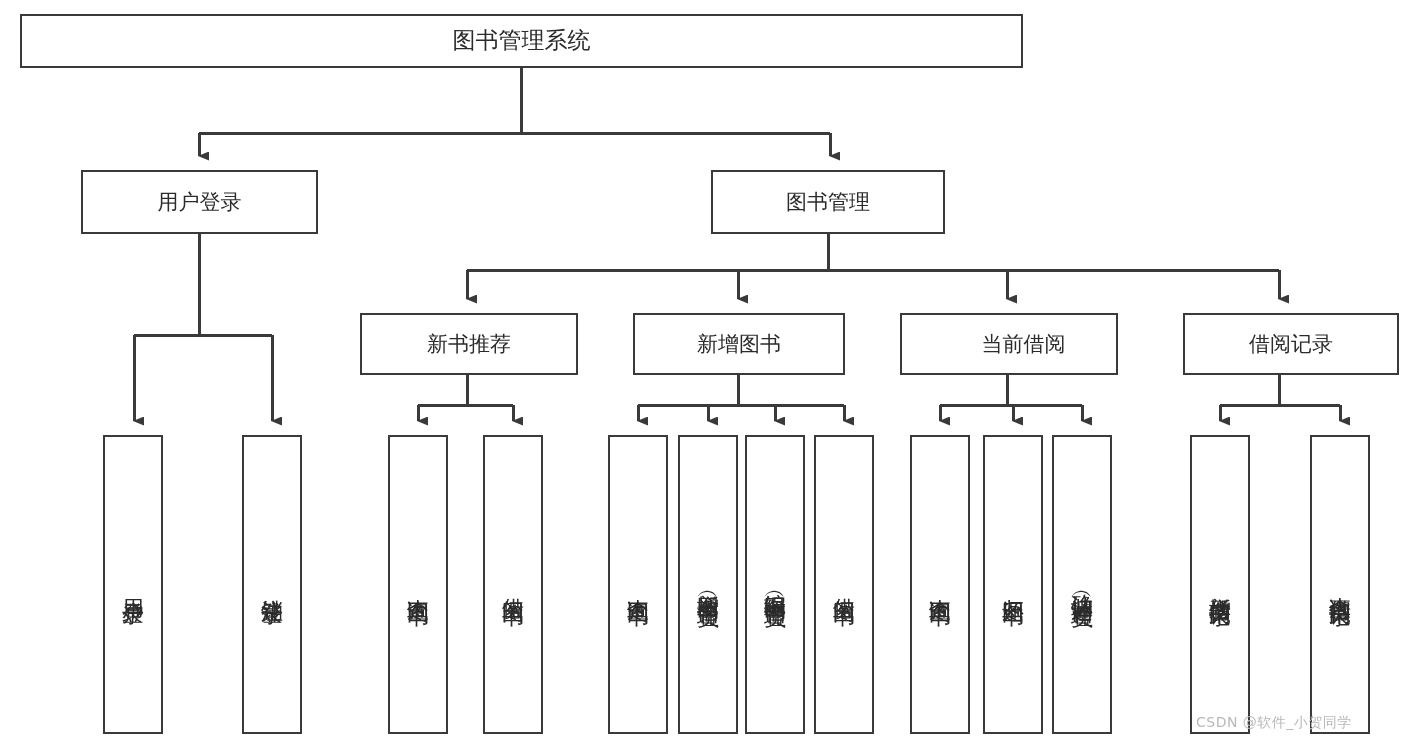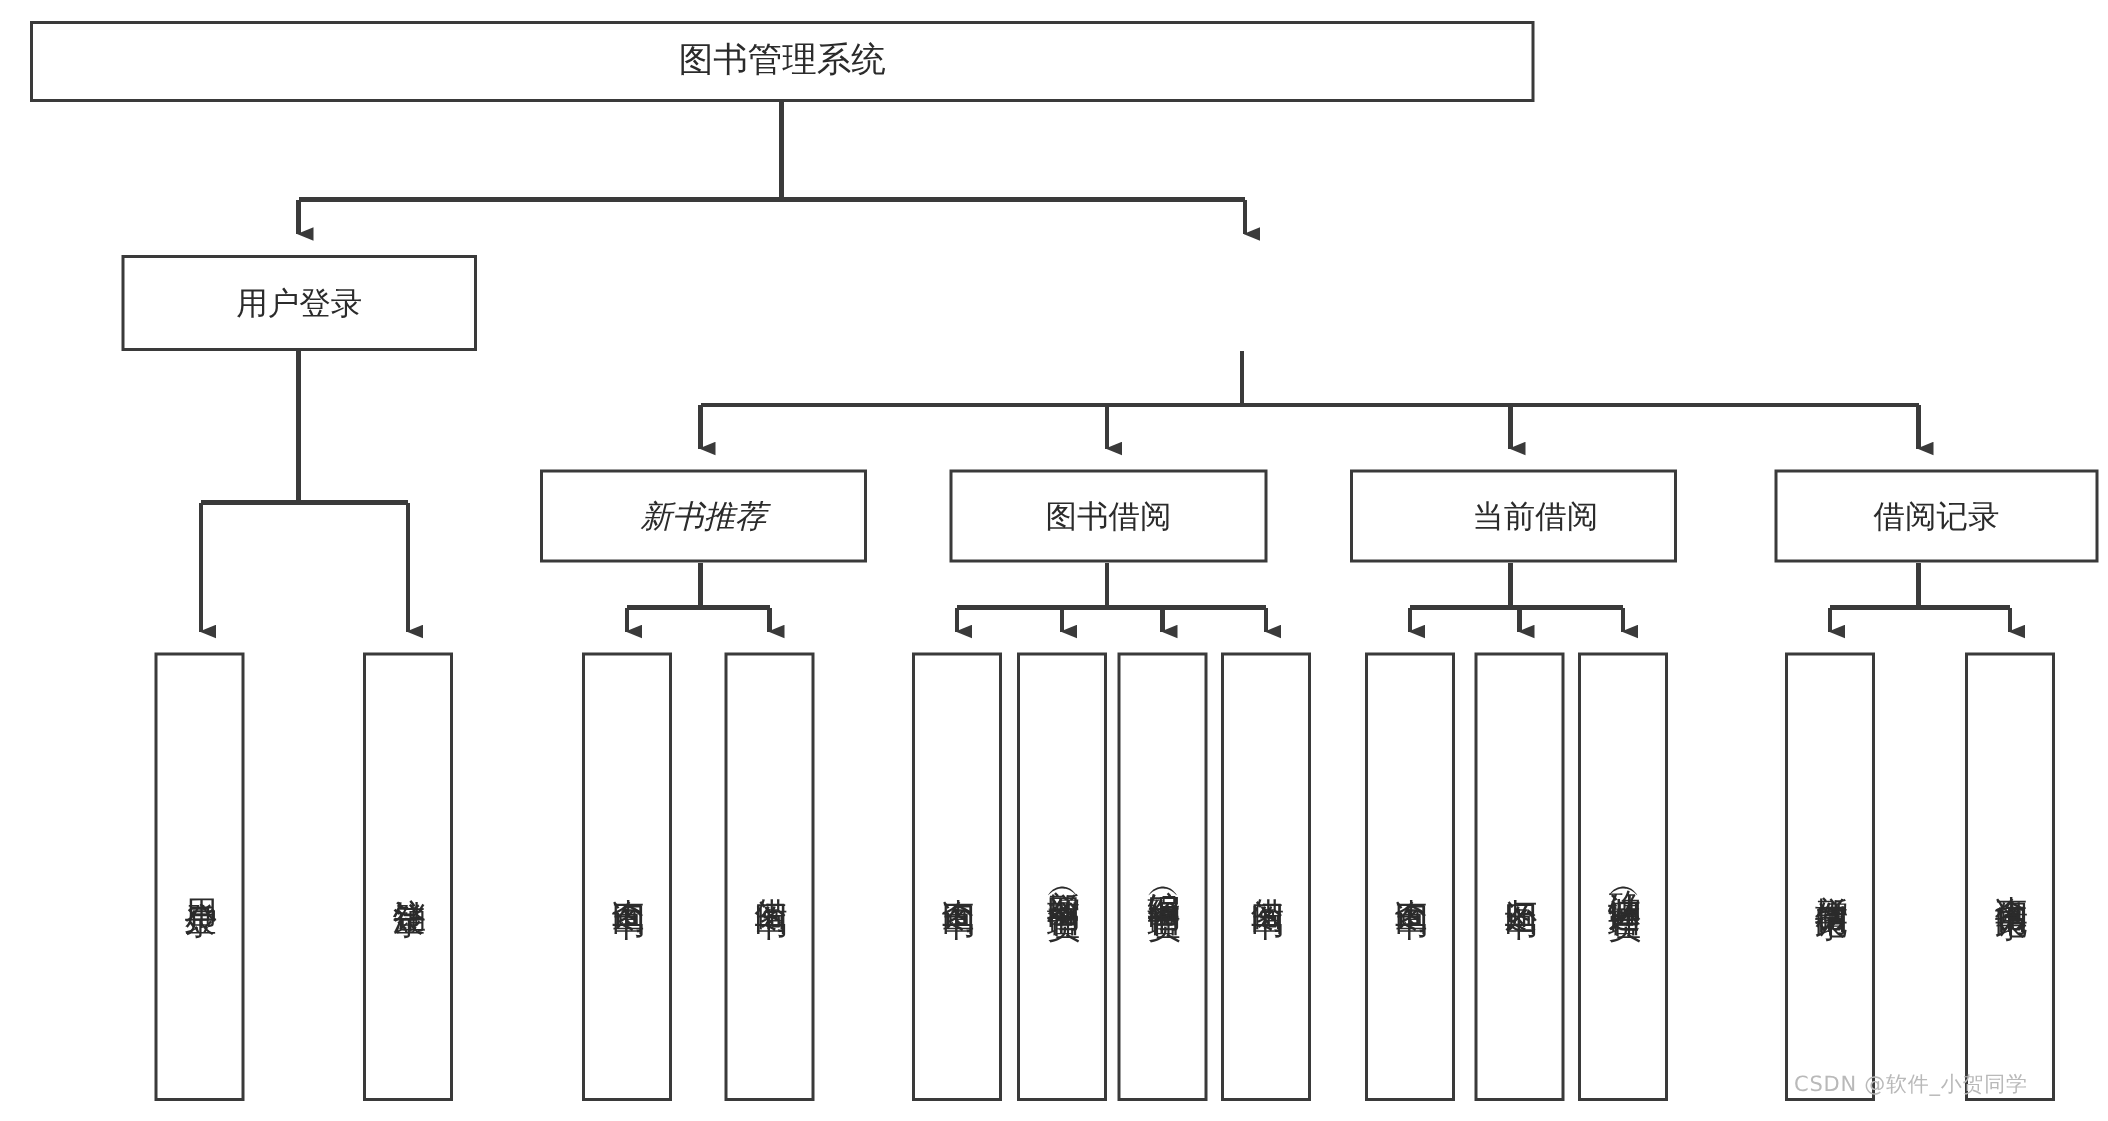"图书管理" div.node { html: none -> <div> <span>图书管理</span> </div> }
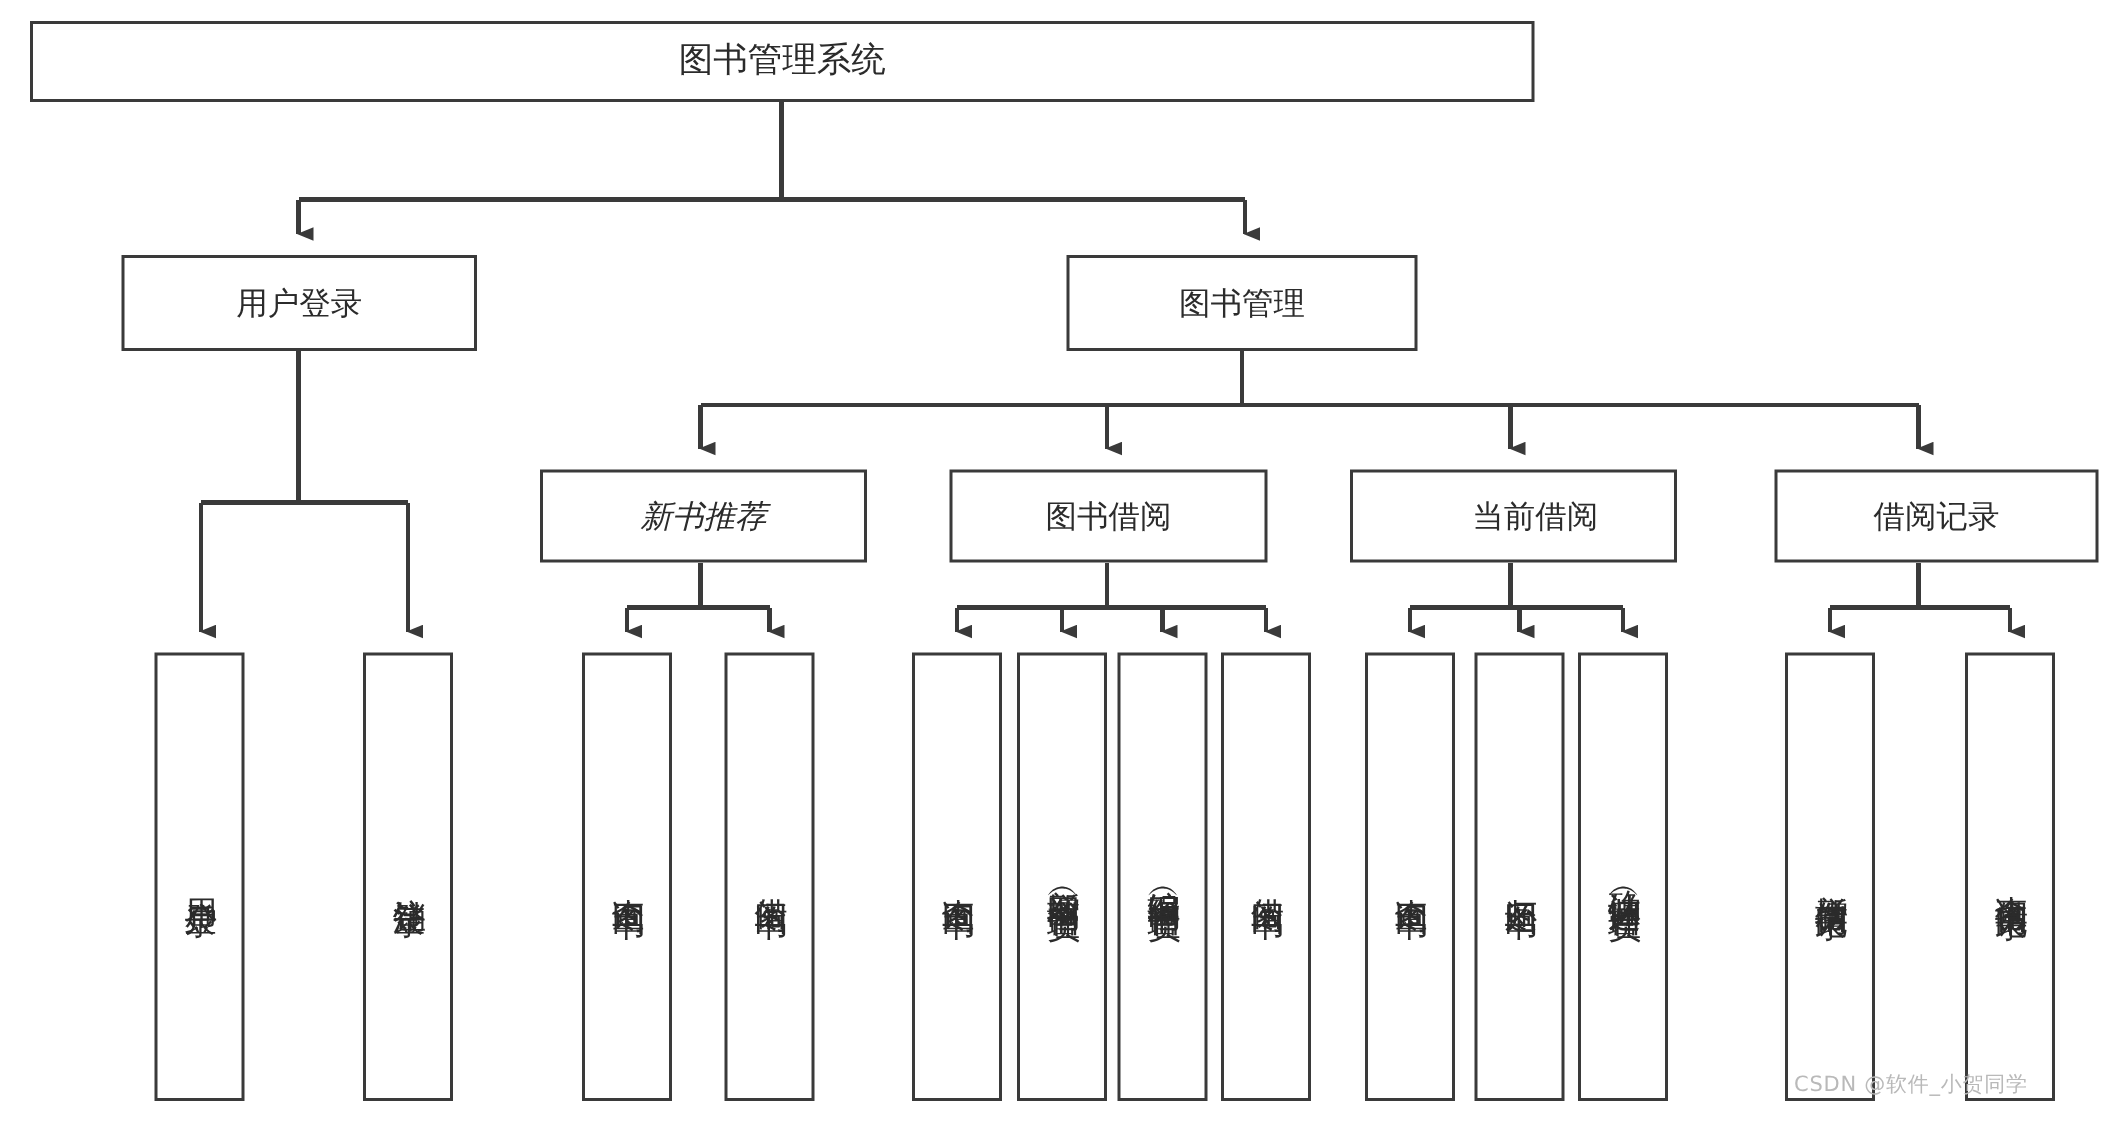"新书推荐" div.node { font-style: italic -> none }
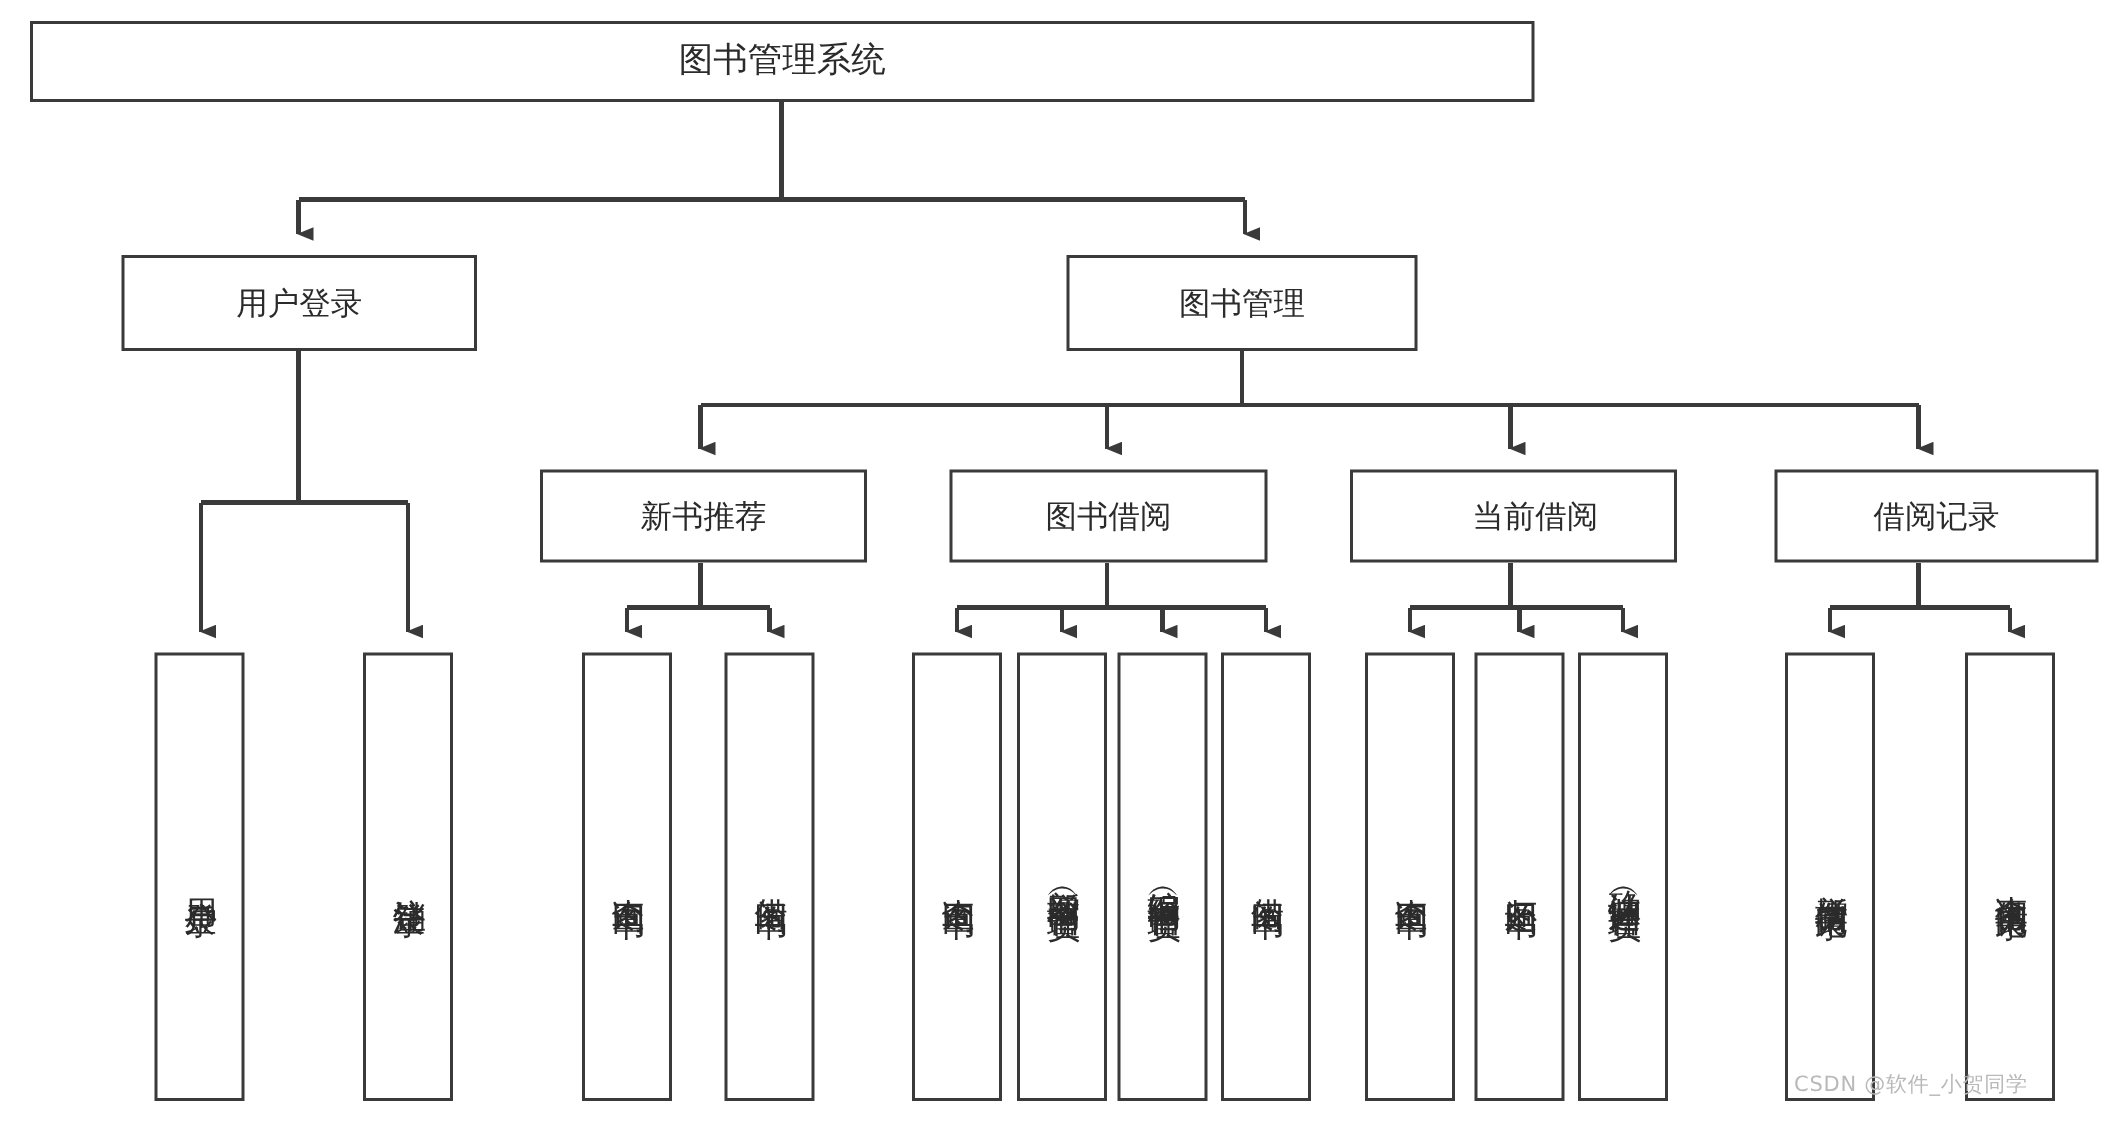"图书借阅" span { text: 图书借阅 -> 新增图书 }
